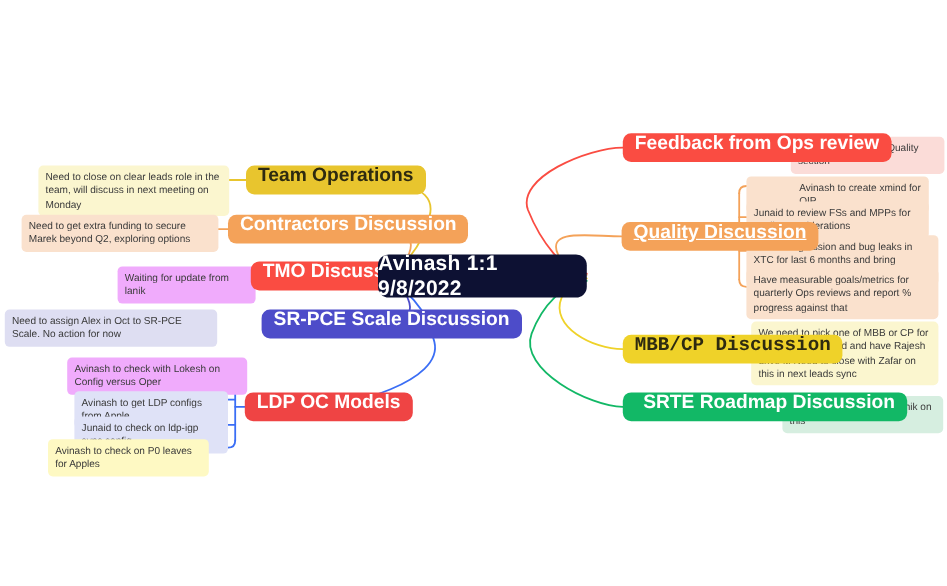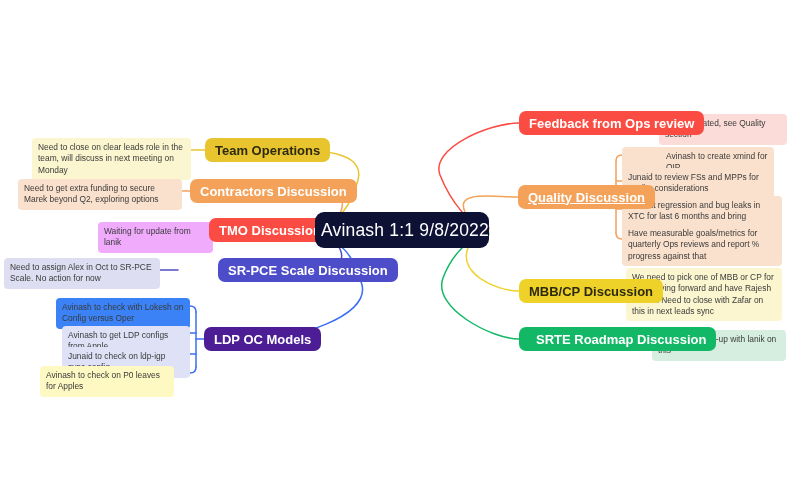"Feedback from Ops review" .branch { align-items: center -> flex-start; font-size: 13px -> 16px }
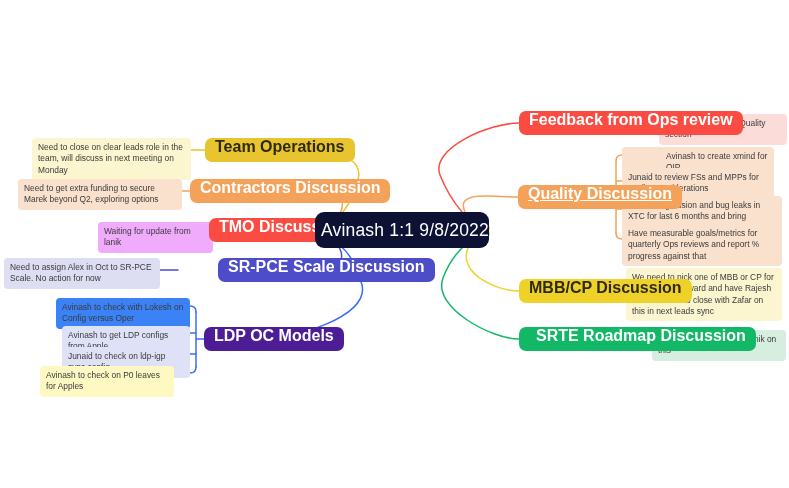"Avinash 1:1 9/8/2022" .center-node { font-weight: normal -> bold; justify-content: flex-end -> center }
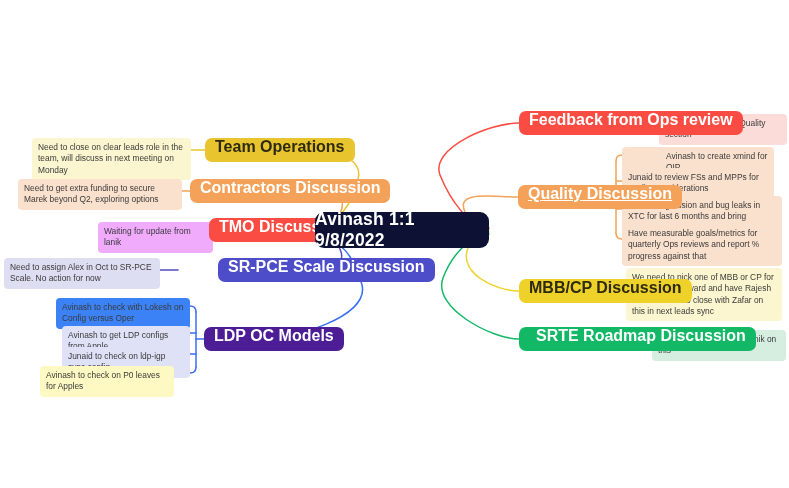"Need to assign Alex in" div.leaf { width: 156px -> 177px }
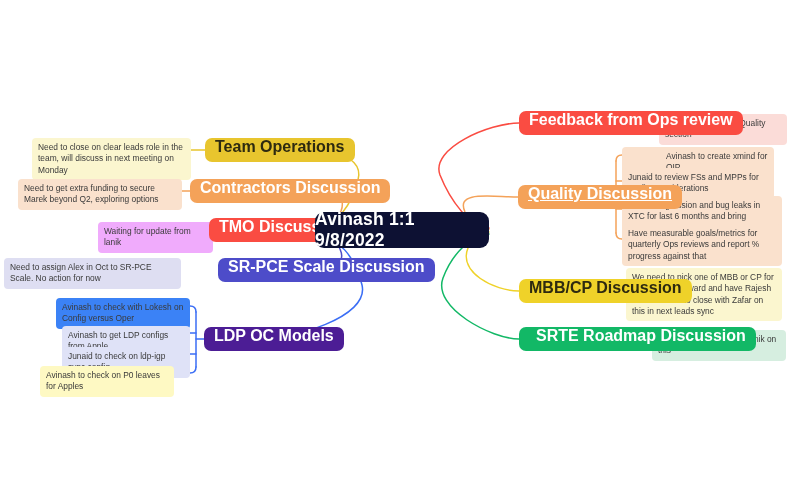"MBB/CP Discussion" div.branch { font-family: none -> Liberation Mono, monospace }
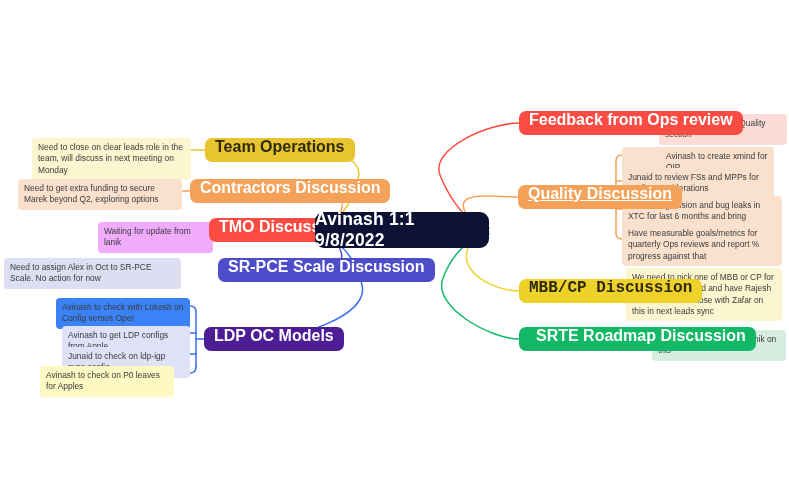"Avinash to check with Lokesh" div.leaf { background: #3b82f6 -> #f0abfc; width: 134px -> 150px }
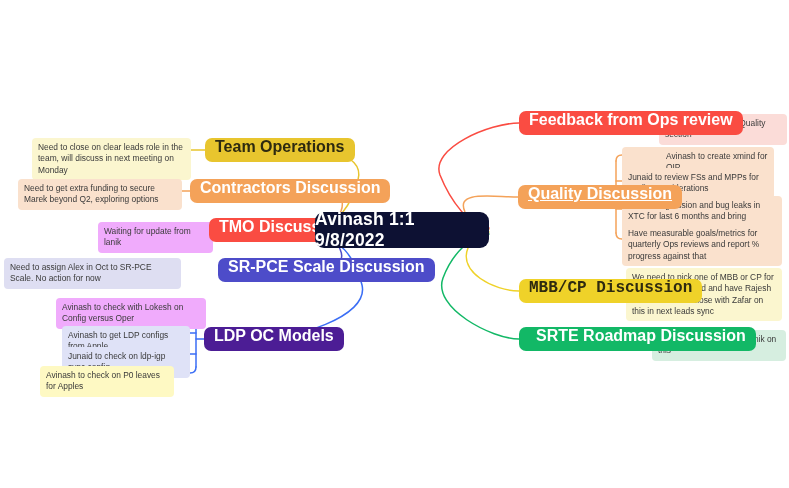"LDP OC Models" div.branch { background: #4c1d95 -> #ef4444 }
